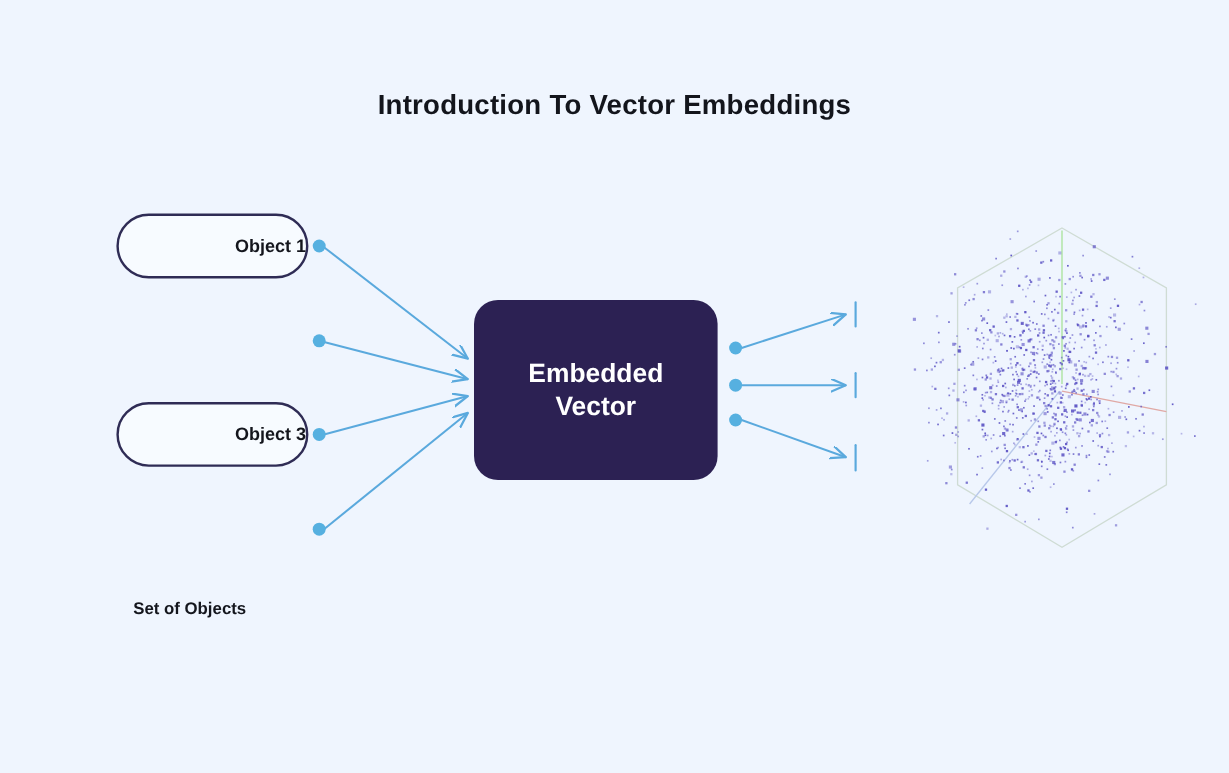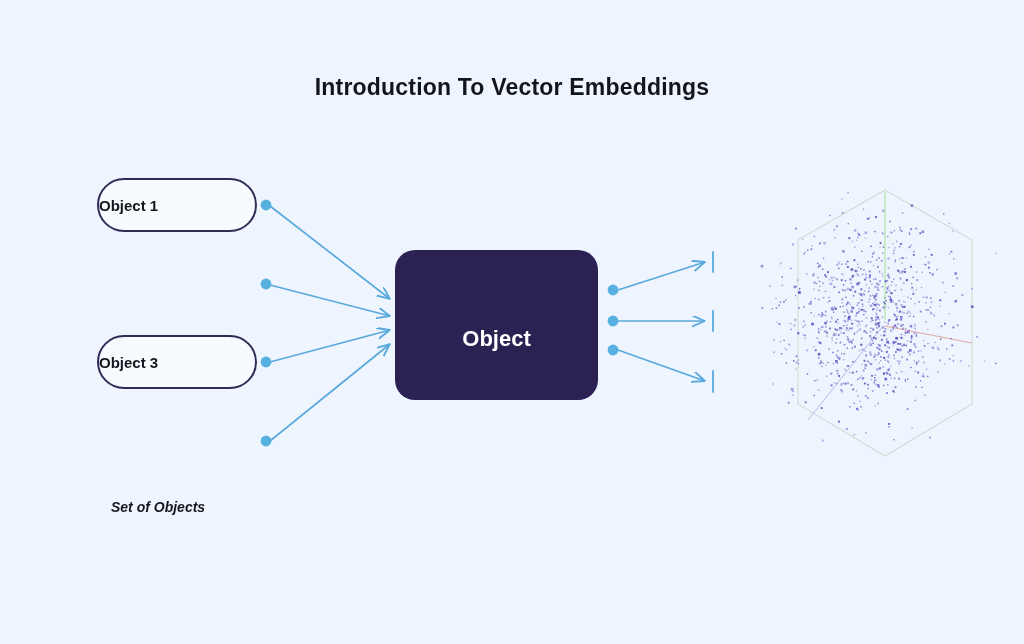"Object 1" .pill { justify-content: flex-start -> flex-end }
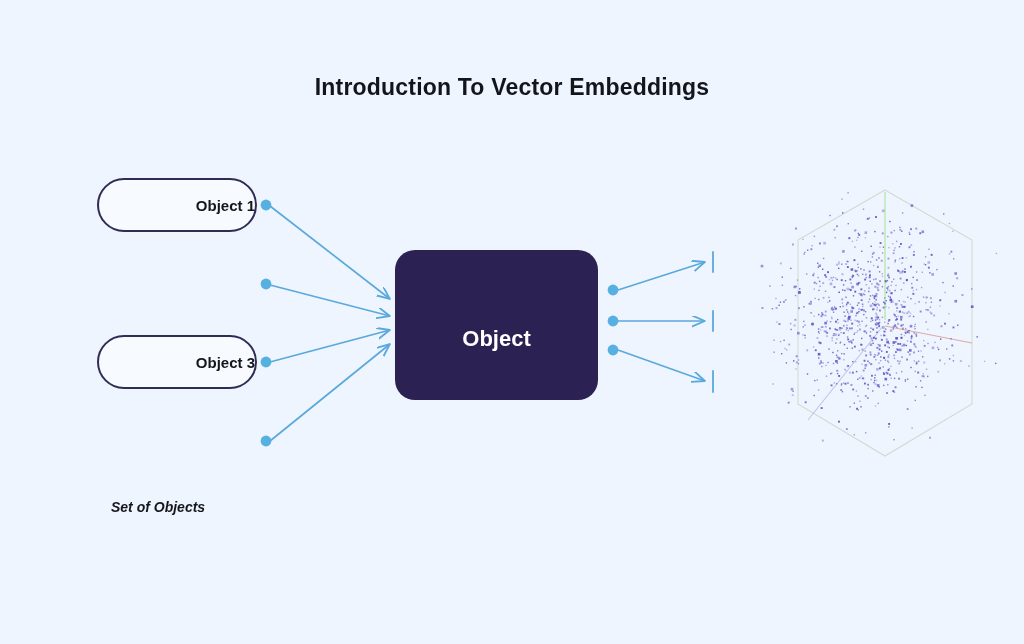"Embedded" span { html: none -> <span>Embedded</span> }
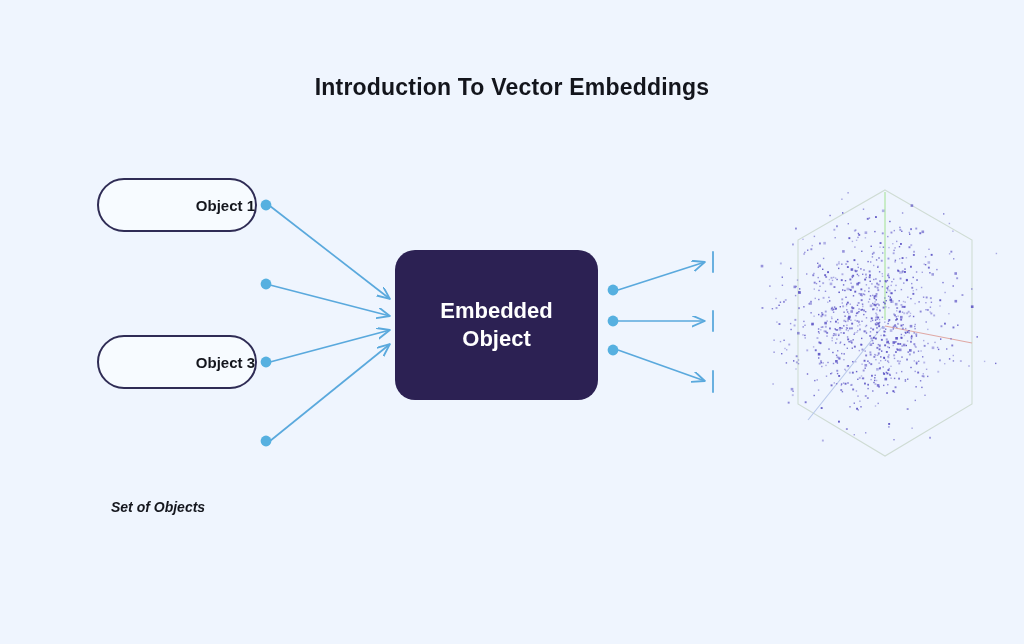"Object" span { text: Object -> Vector }
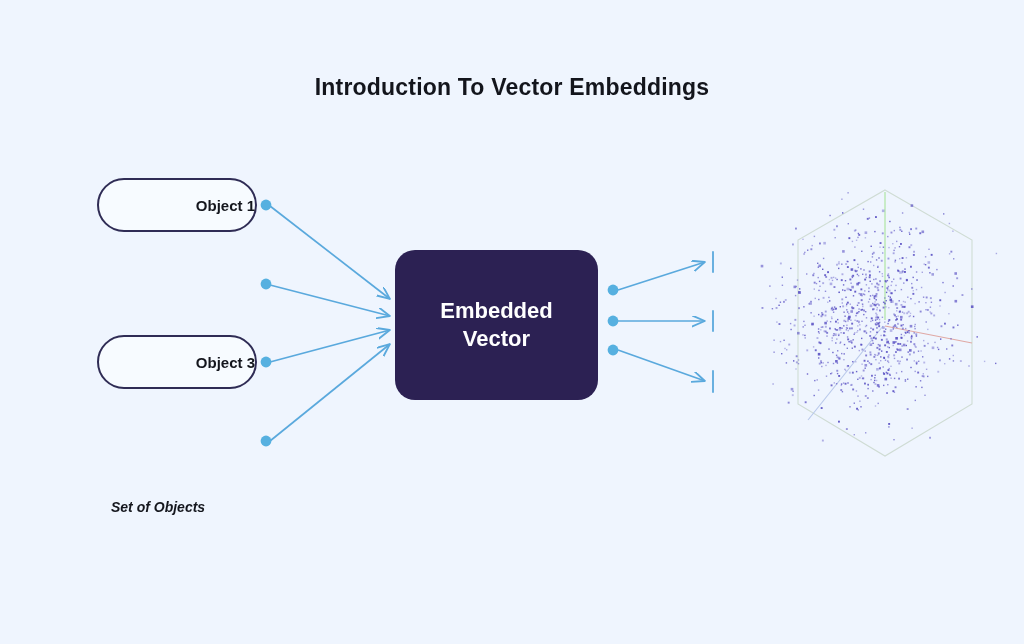"Set of Objects" .set-label { font-style: italic -> none }
